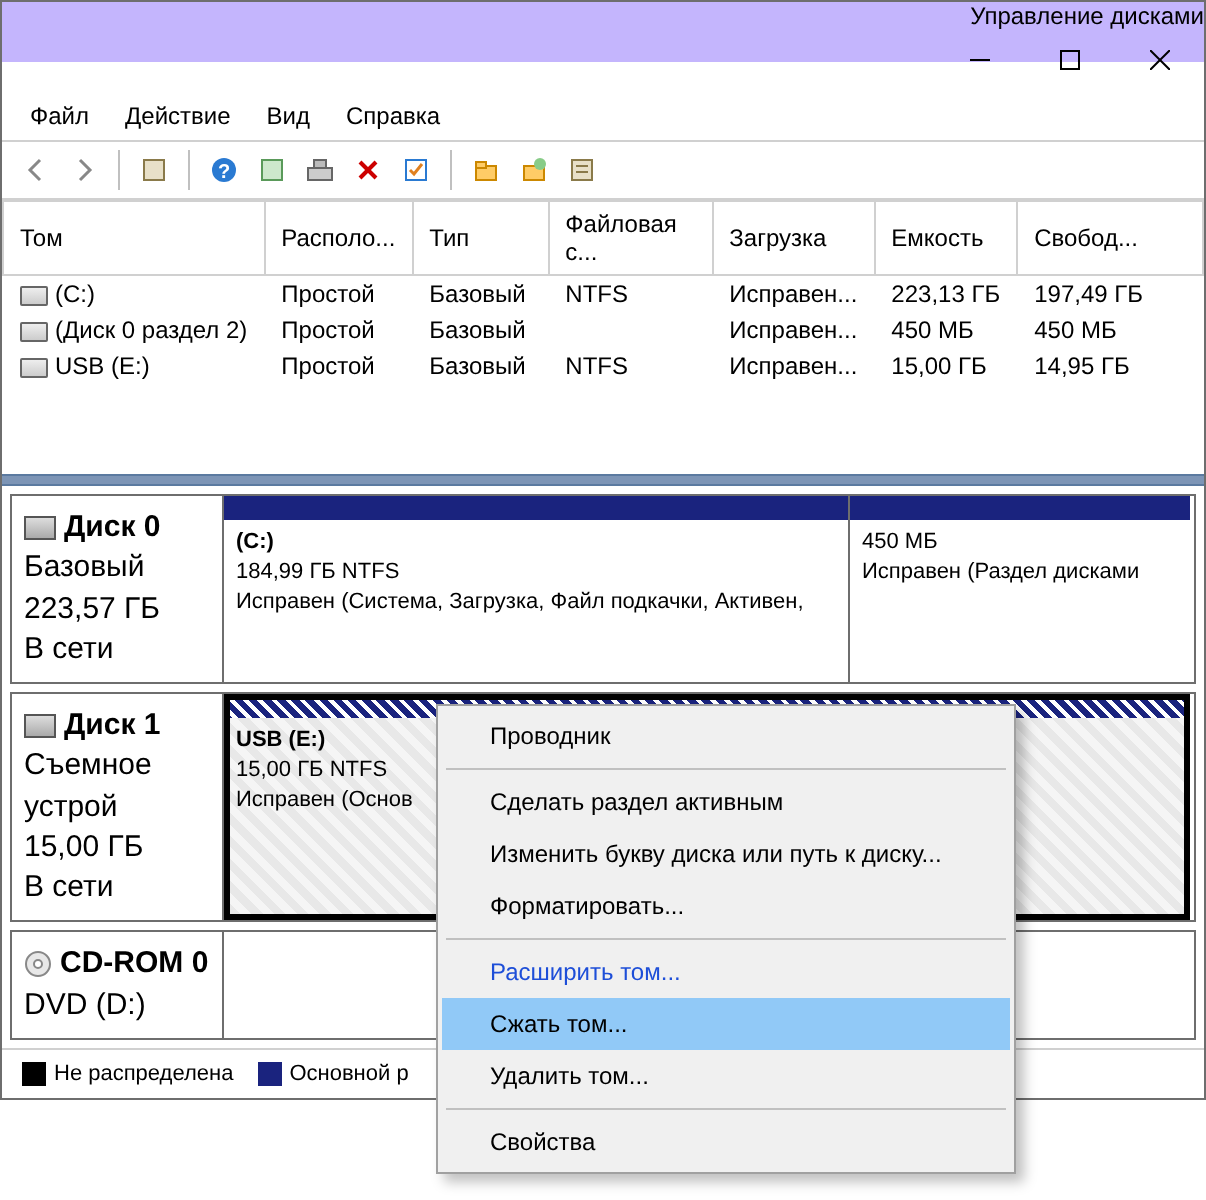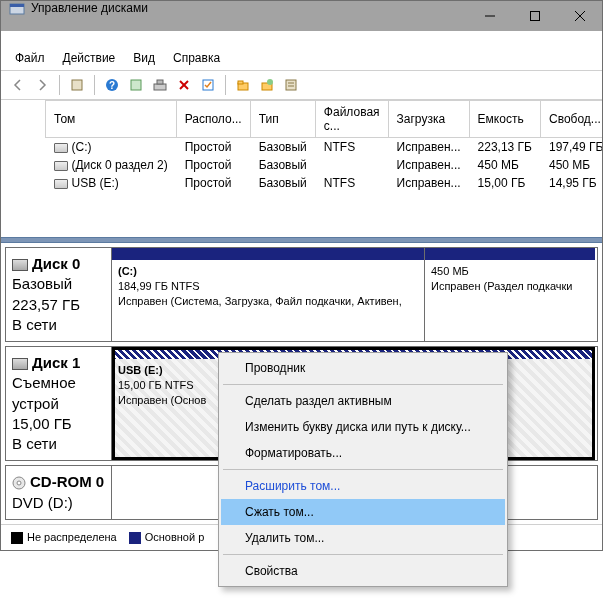"Управление дисками" .titlebar { align-items: flex-start -> flex-end; background: #a3a3a3 -> #c4b5fd; flex-direction: none -> column }
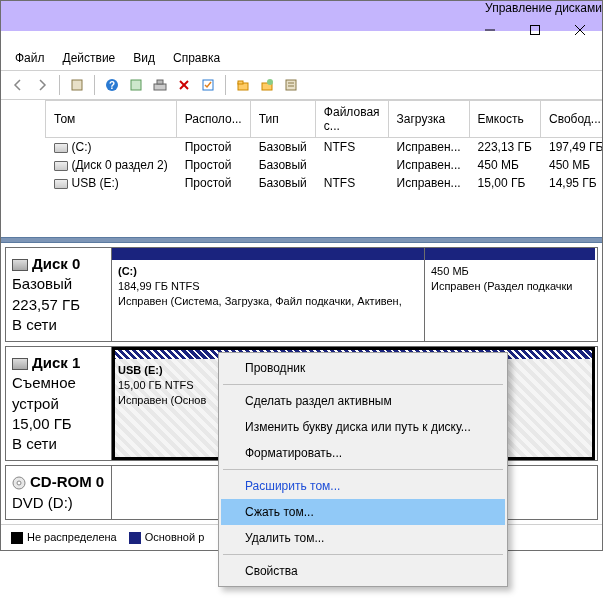"Том" .table-wrap { margin-left: 44px -> none }
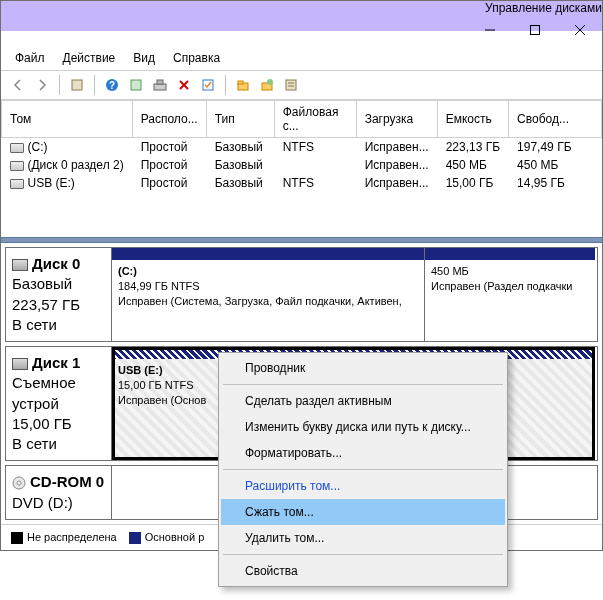"Исправен (Раздел подкачки" div { text: подкачки -> дисками }
